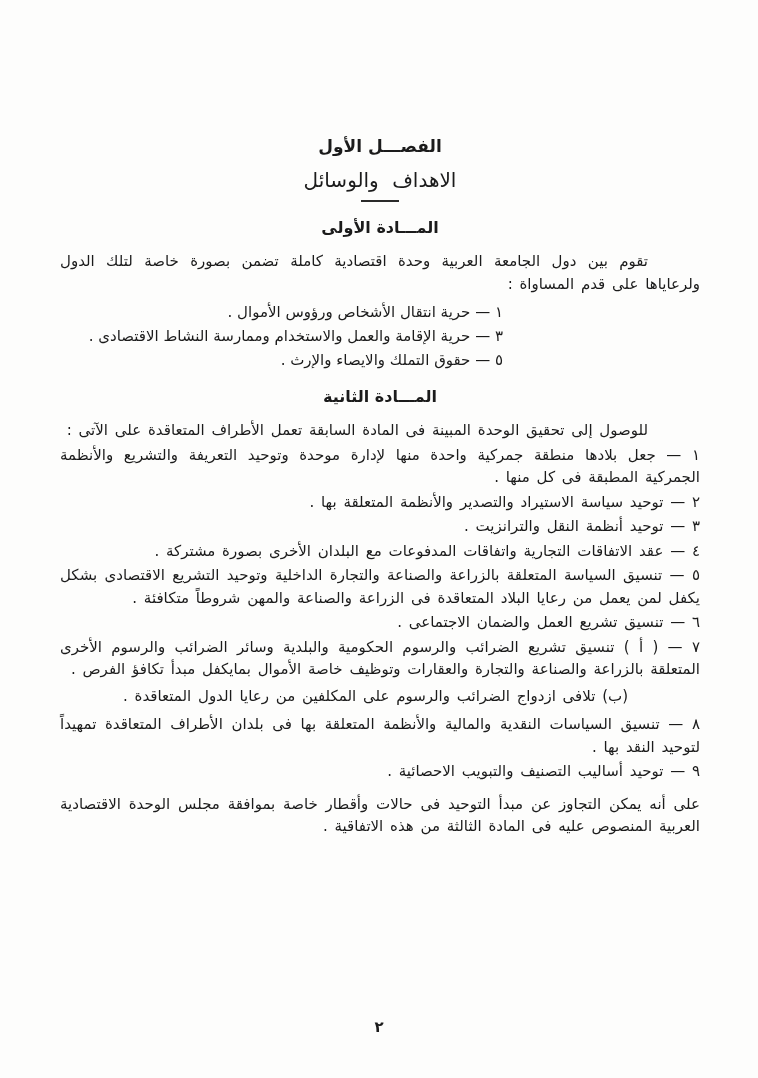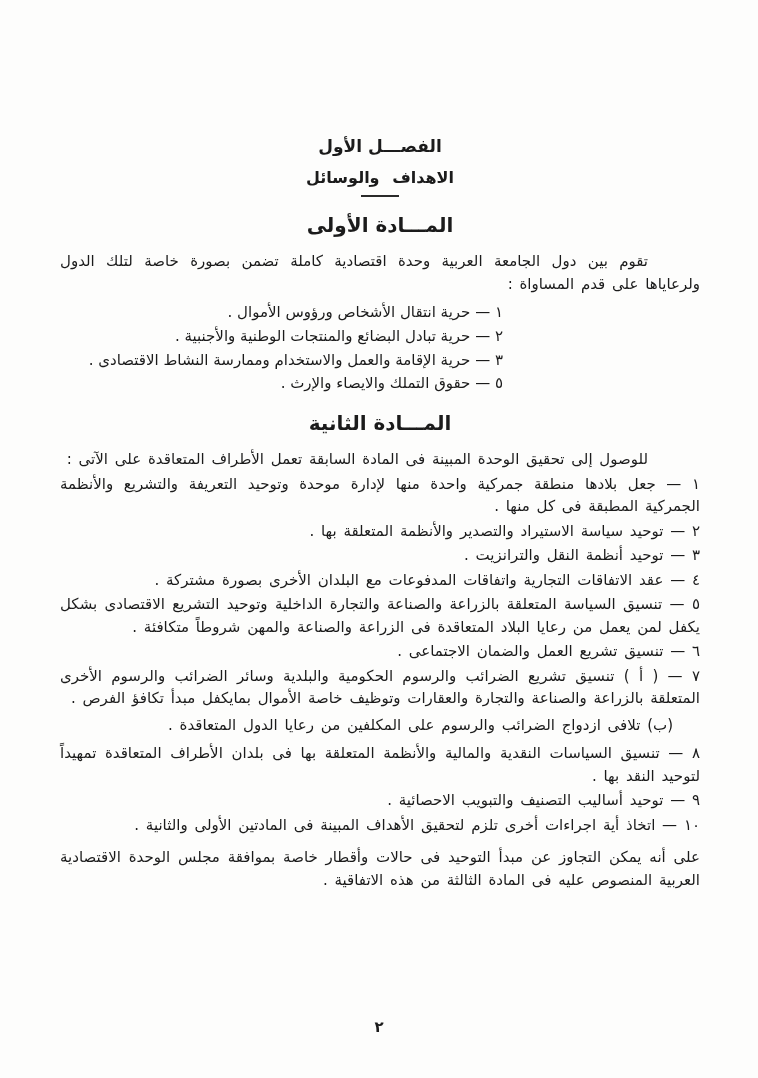"الاهداف والوسائل" .chapter-subtitle { font-size: 16px -> 20px; font-weight: bold -> normal }
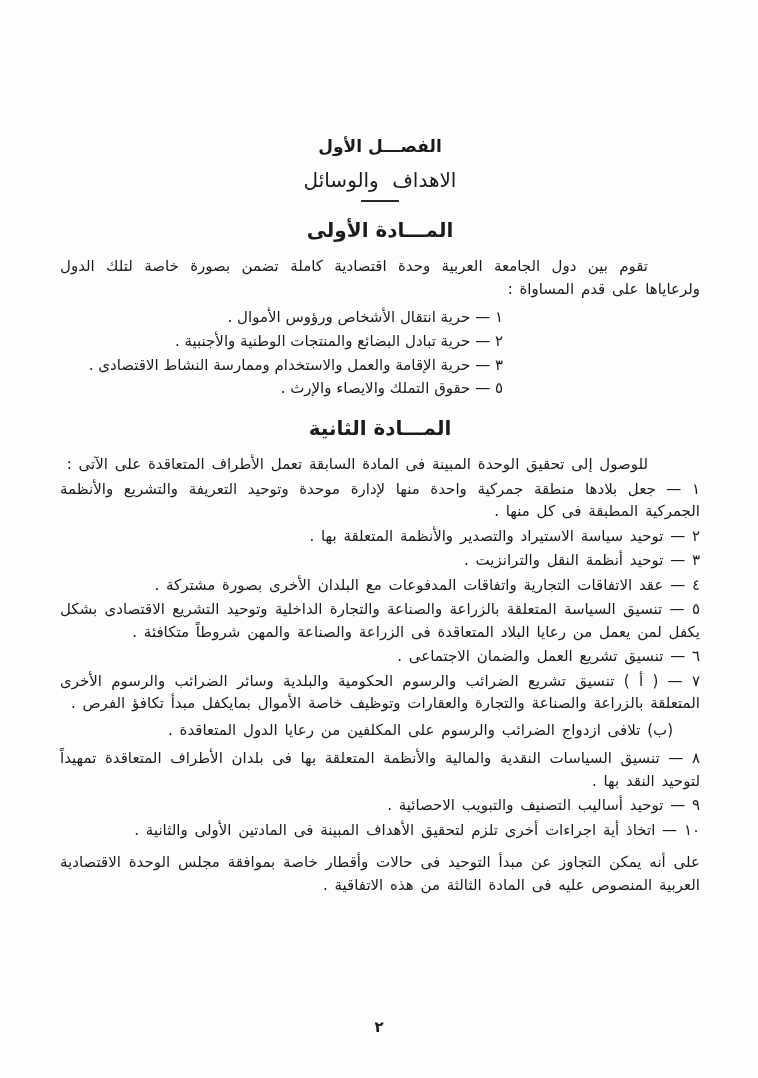"المـــادة الأولى" .article-title { font-size: 20px -> 16px }
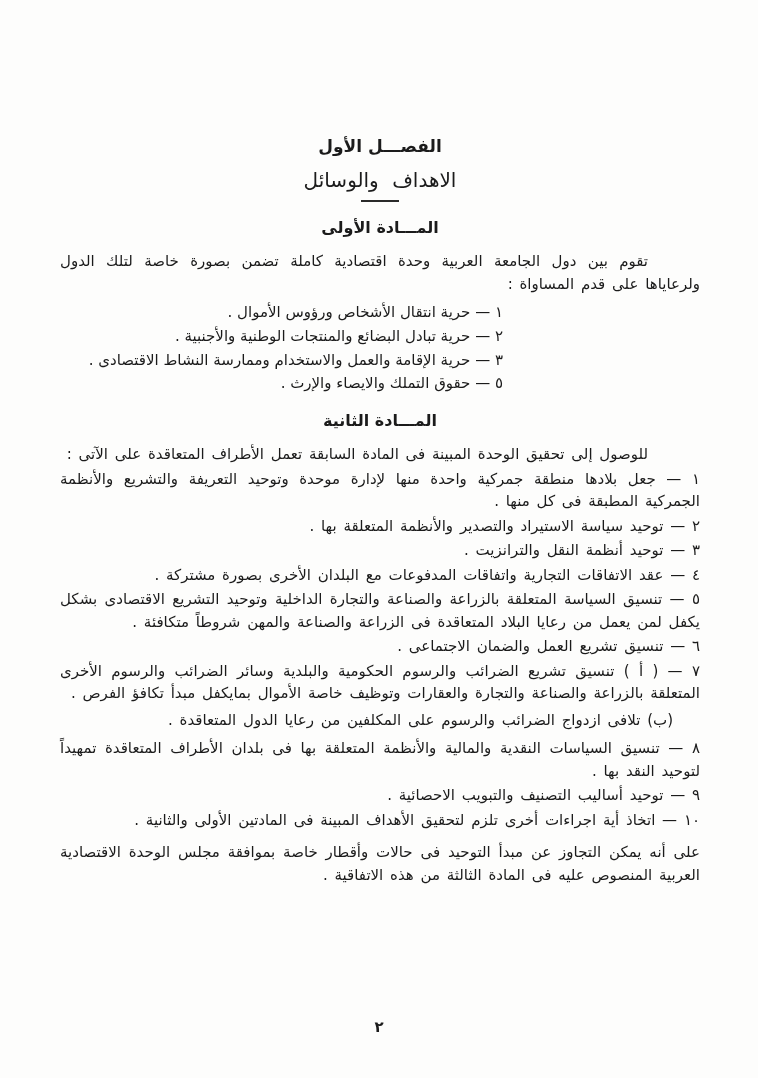"٢ — حرية تبادل البضائع" div.li1 { html: <div><span>٢ —</span> <span>حرية تبادل البضائع والمنتجات الوطنية والأجنبية .</span></div> -> none }
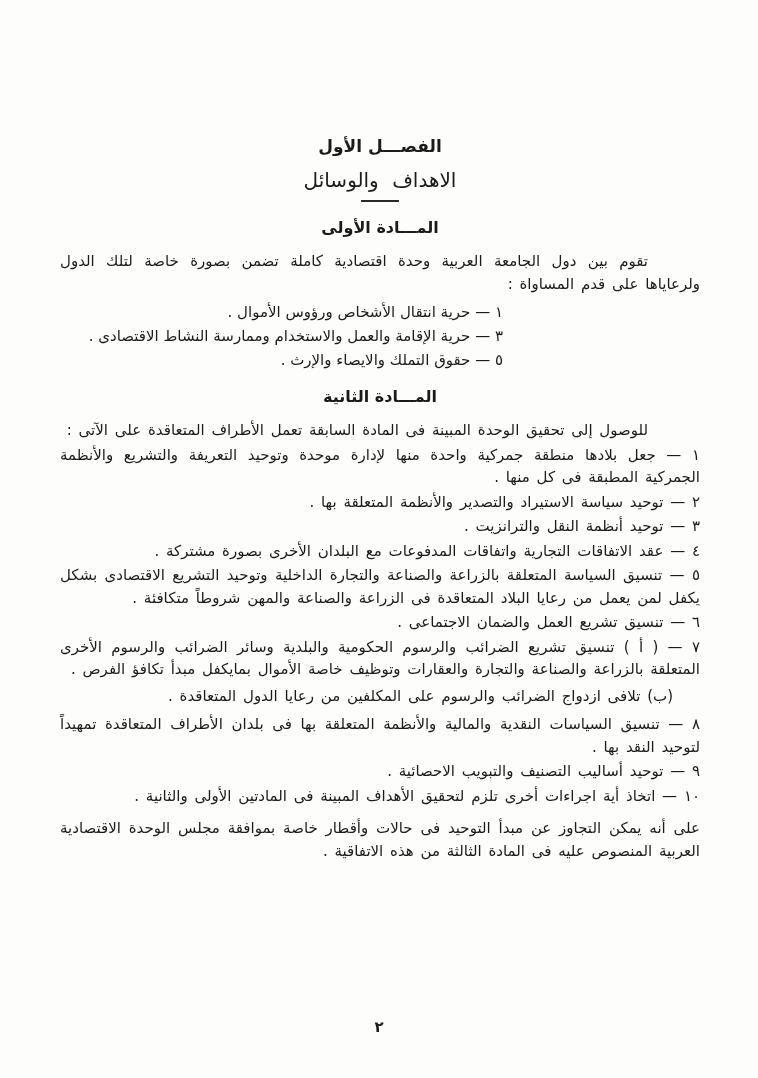"(ب) تلافى ازدواج الضرائب والرسوم" .sub-b { margin-right: 27px -> 72px }
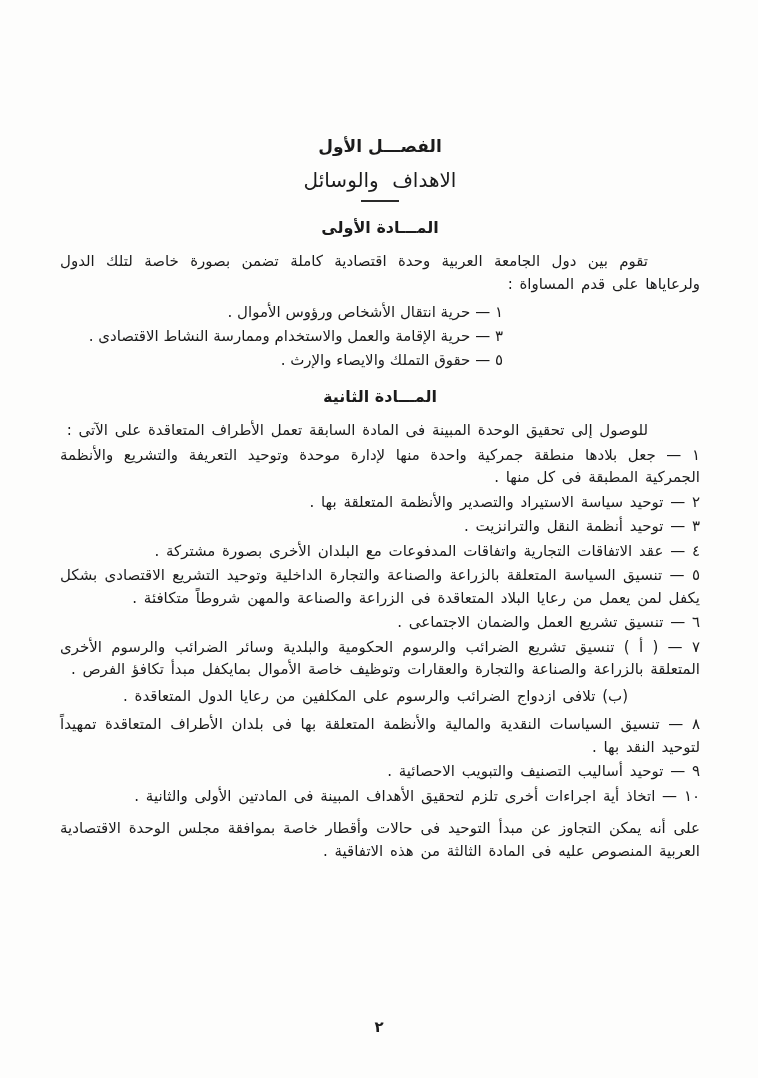"١٠ — اتخاذ أية اجراءات" p.p2 { html: <p><span>١٠ —</span> <span>اتخاذ أية اجراءات أخرى تلزم لتحقيق الأهداف المبينة فى المادتين الأولى والثانية .</span></p> -> none }
